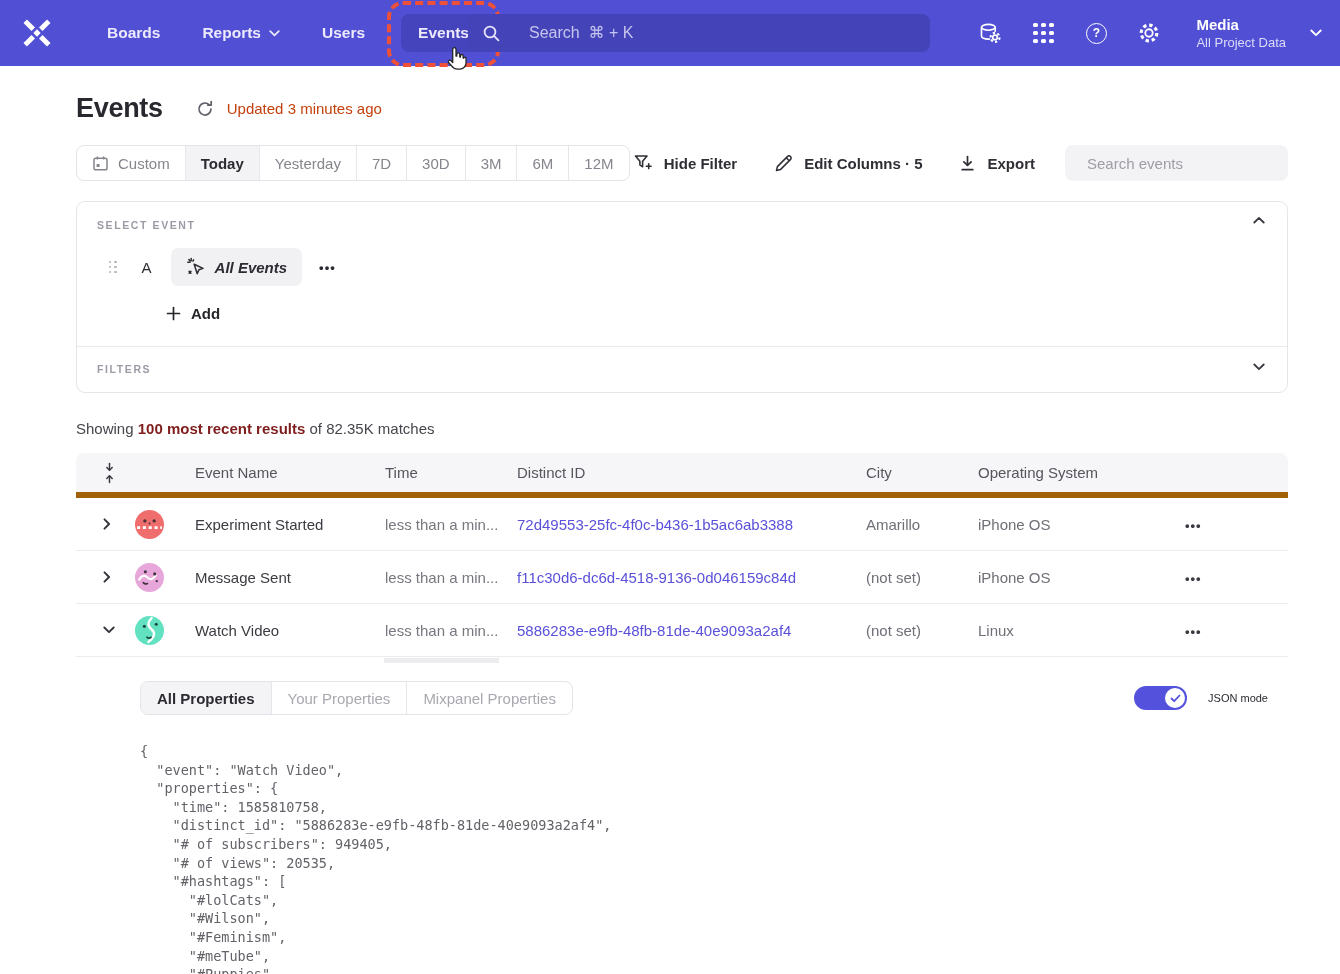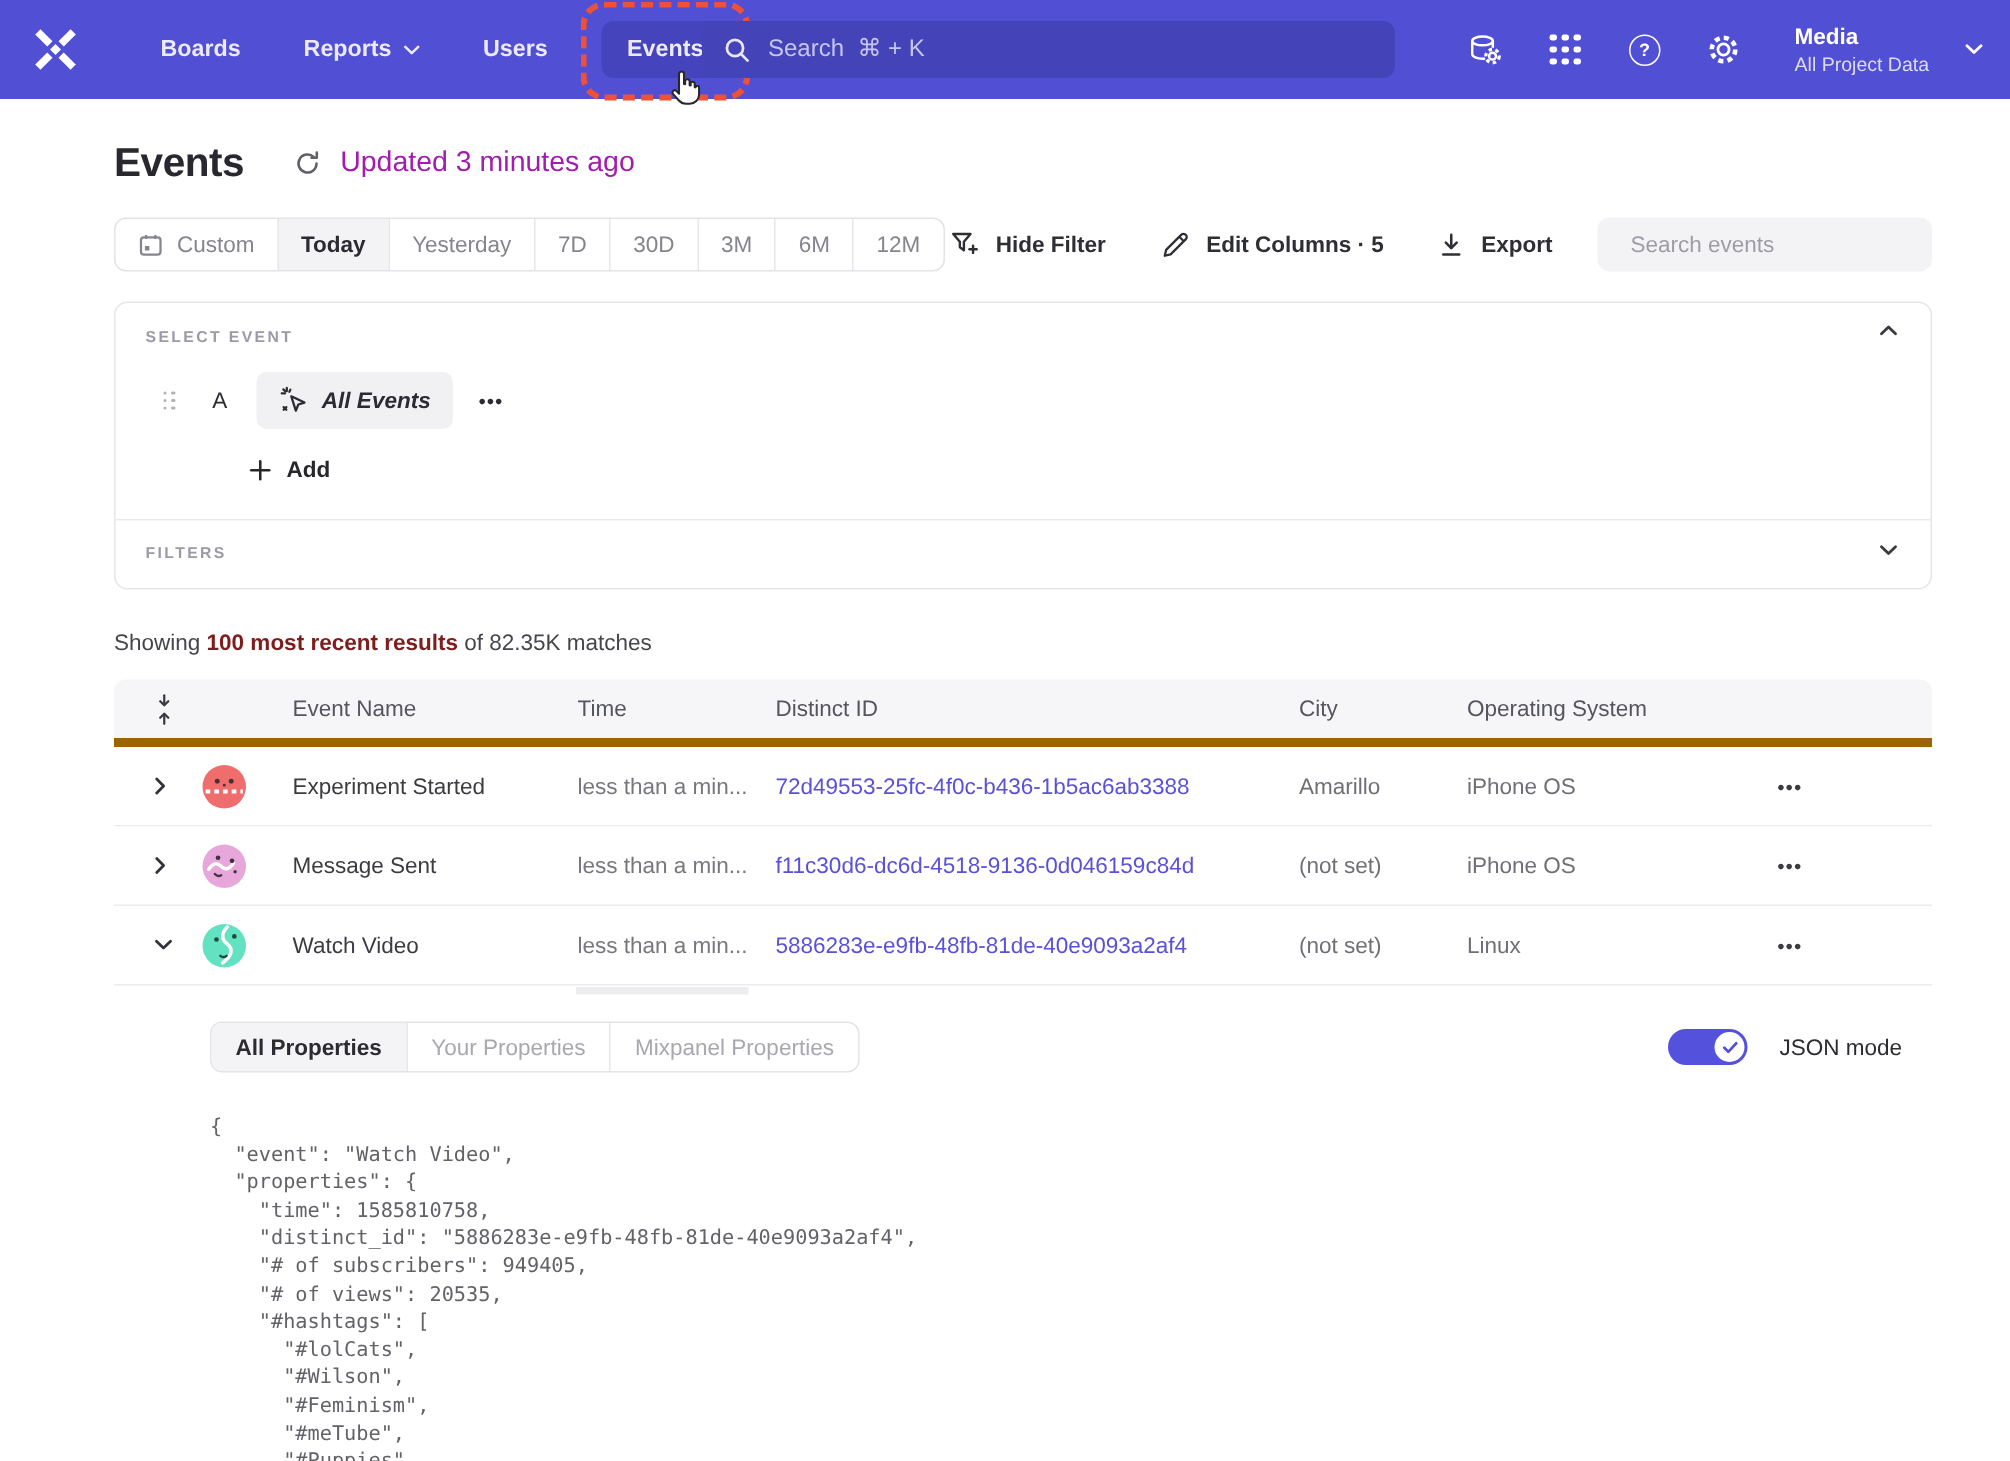"Search ⌘ + K" .nav-search { gap: 11px -> 28px }
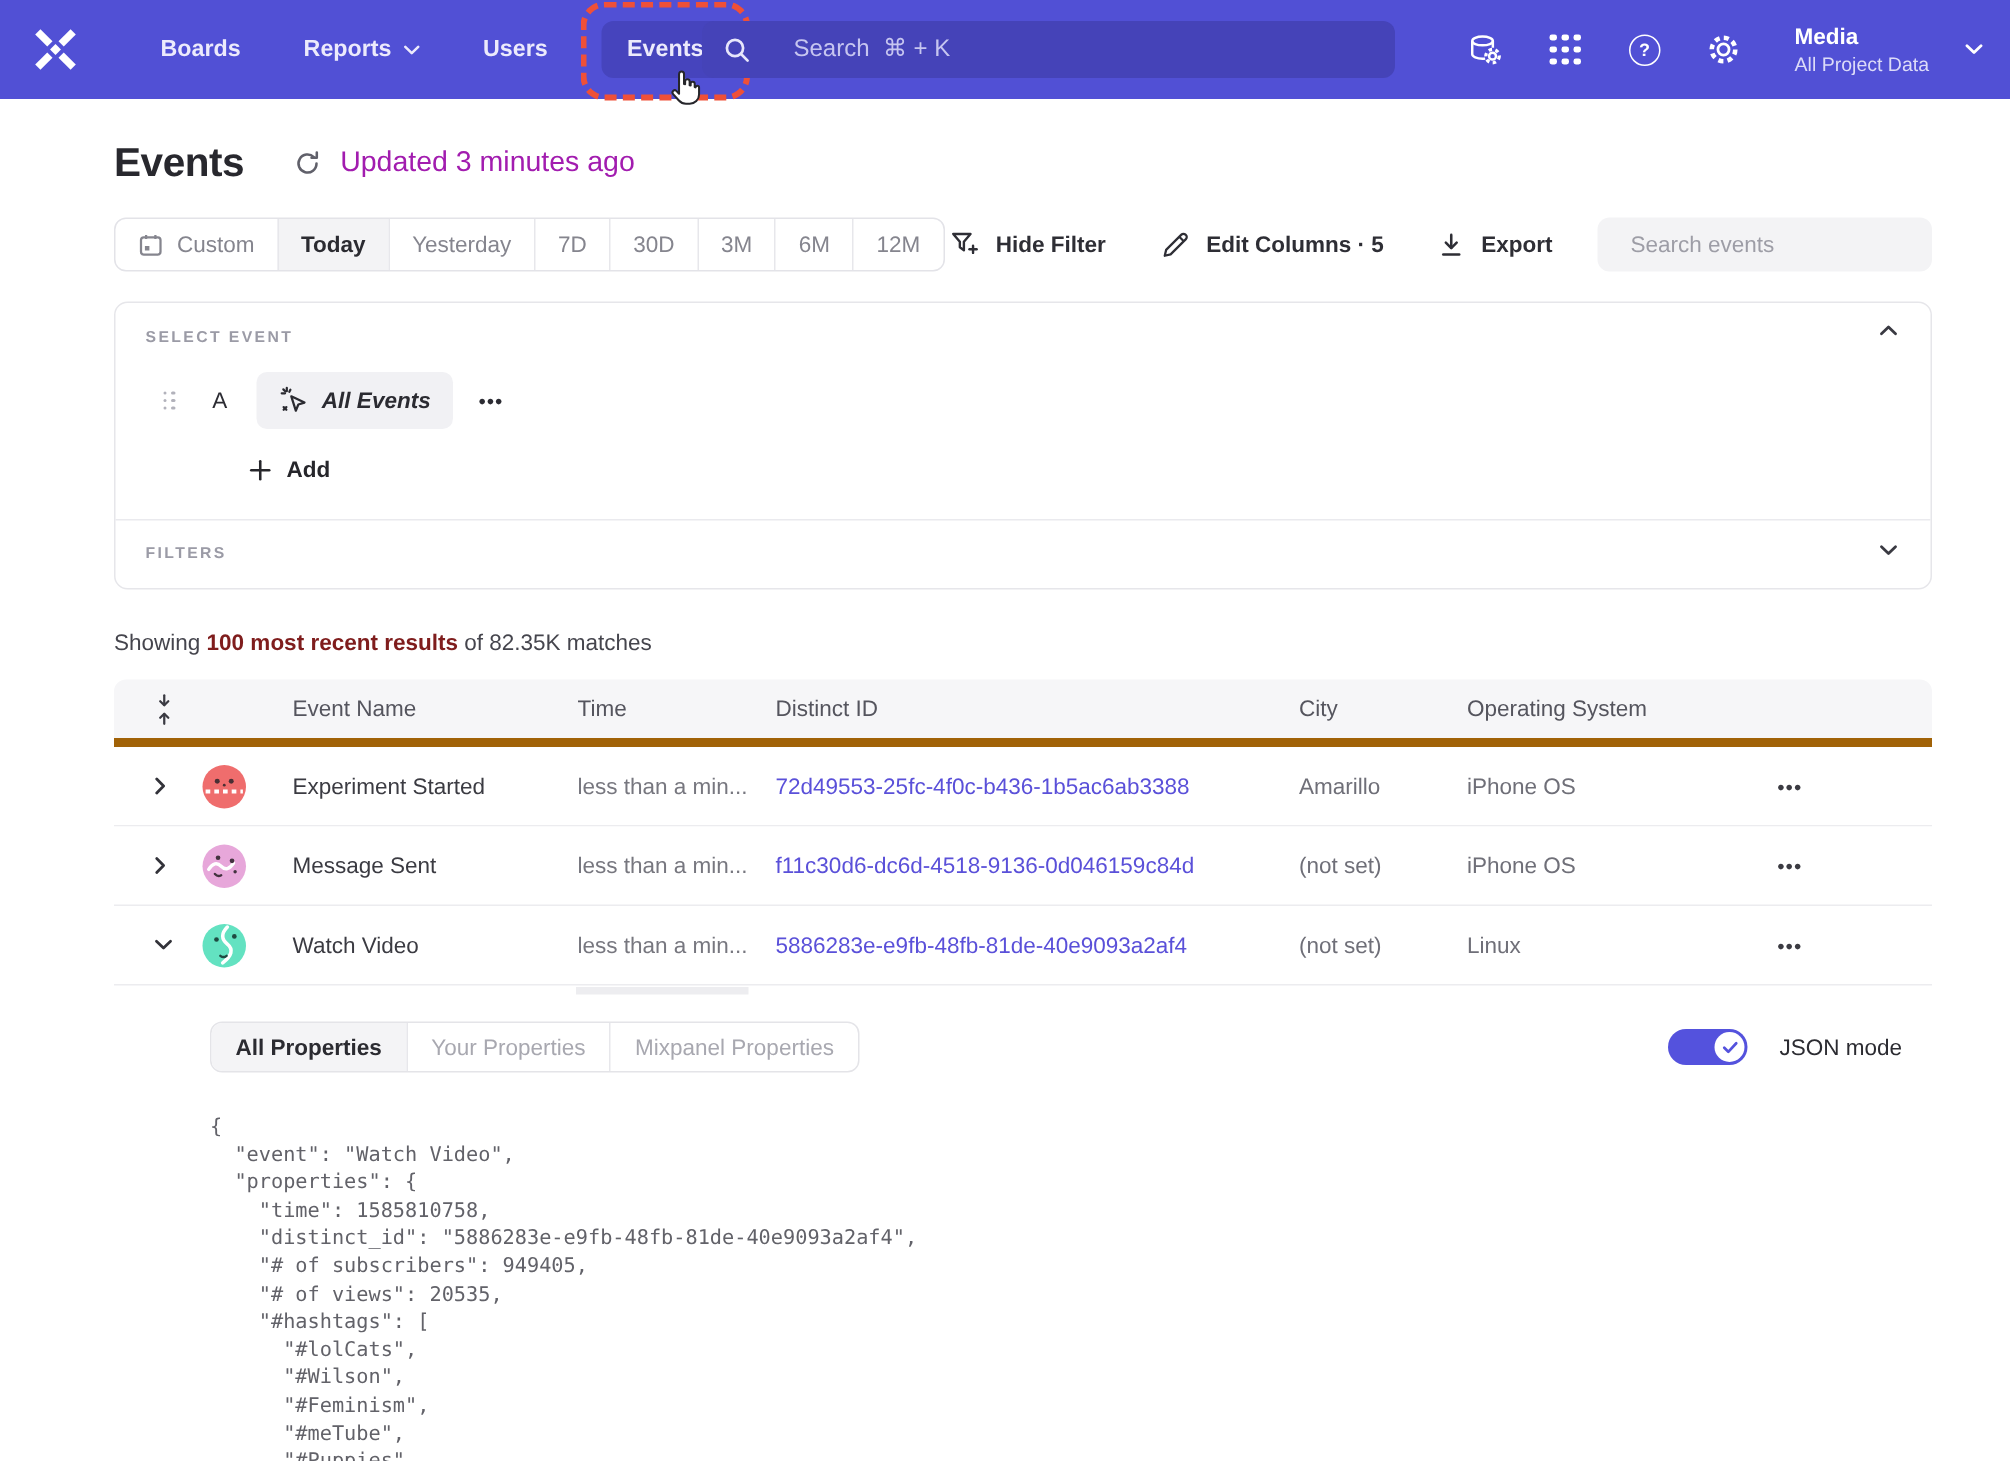"Updated 3 minutes ago" .updated { color: #a21caf -> #c2410c; font-size: 19px -> 15px }
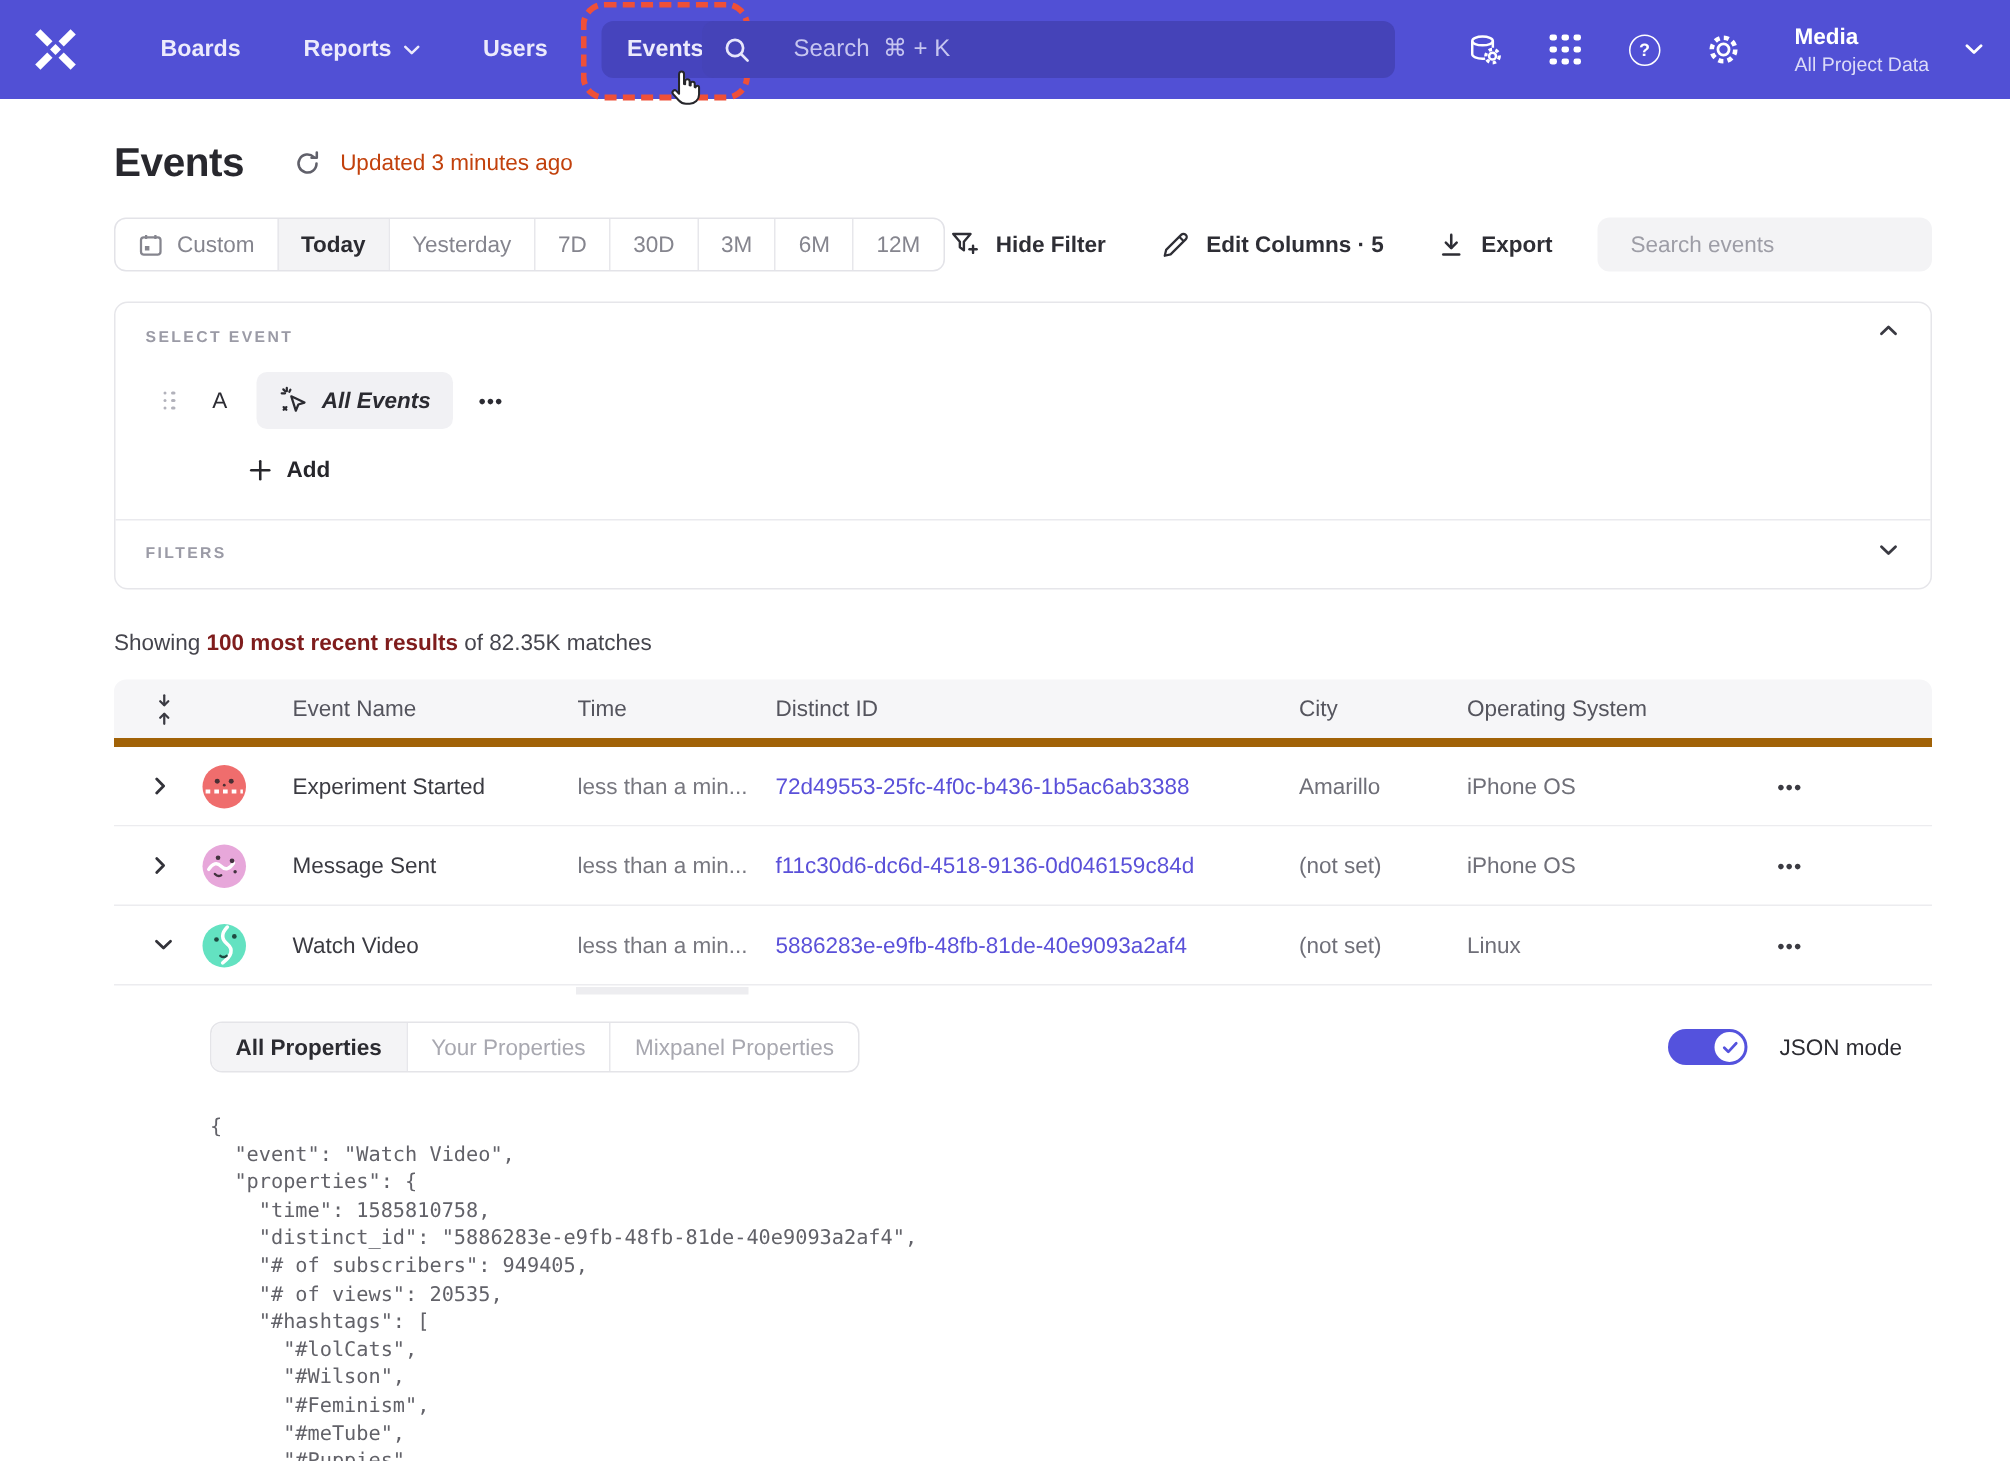"JSON mode" .json-label { font-size: 15px -> 11px }
